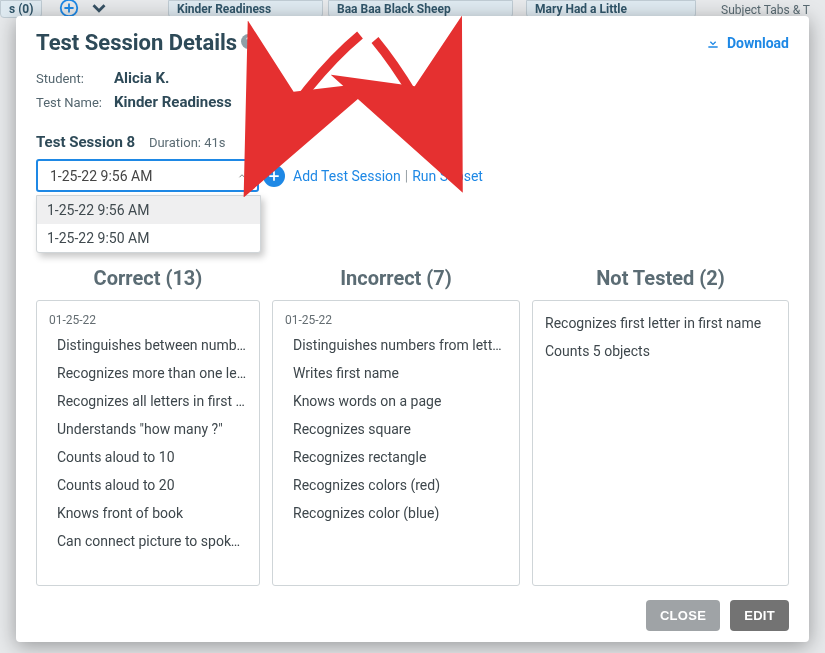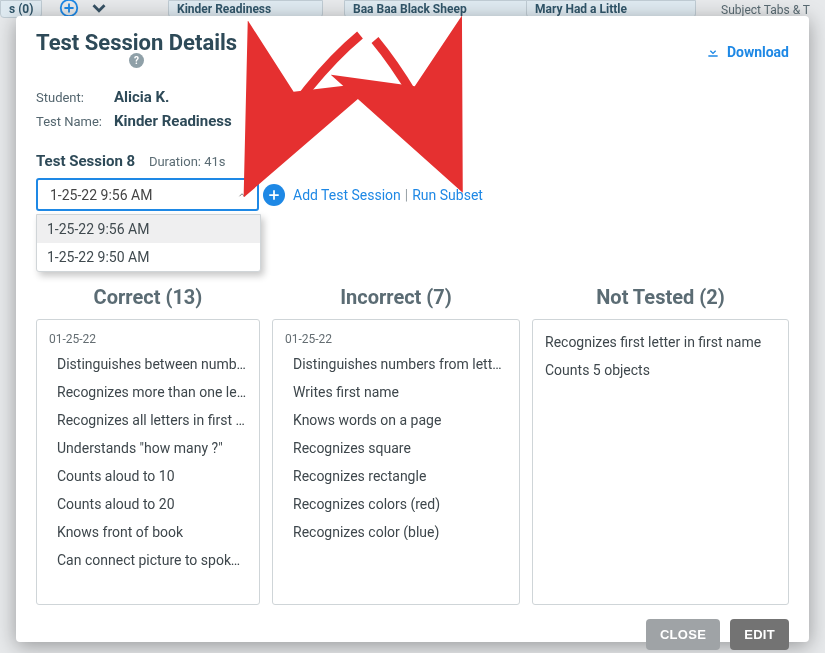"Baa Baa Black Sheep" div.bd-tab { left: 344px -> 328px }
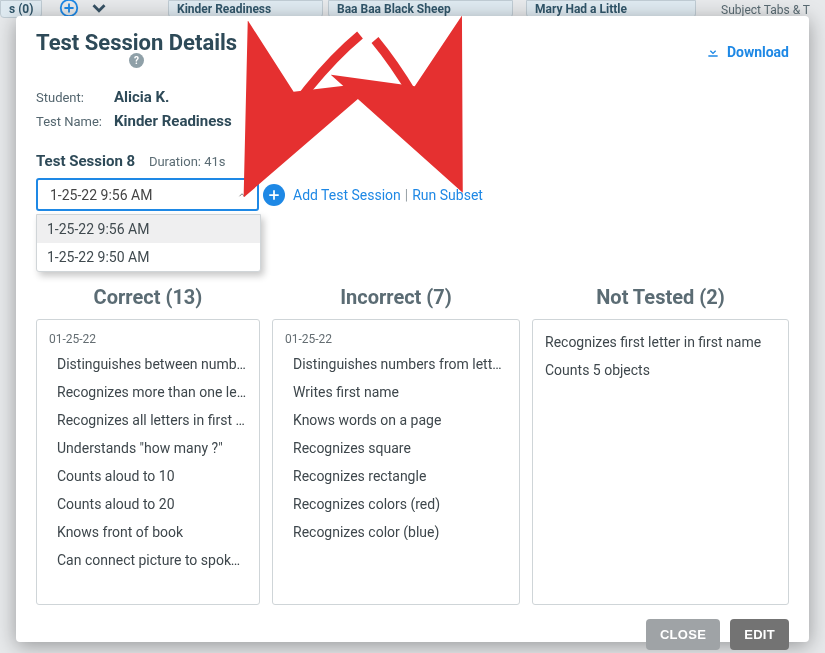"Test Session Details" .mtitle { align-items: center -> flex-end; flex-direction: column -> none }
